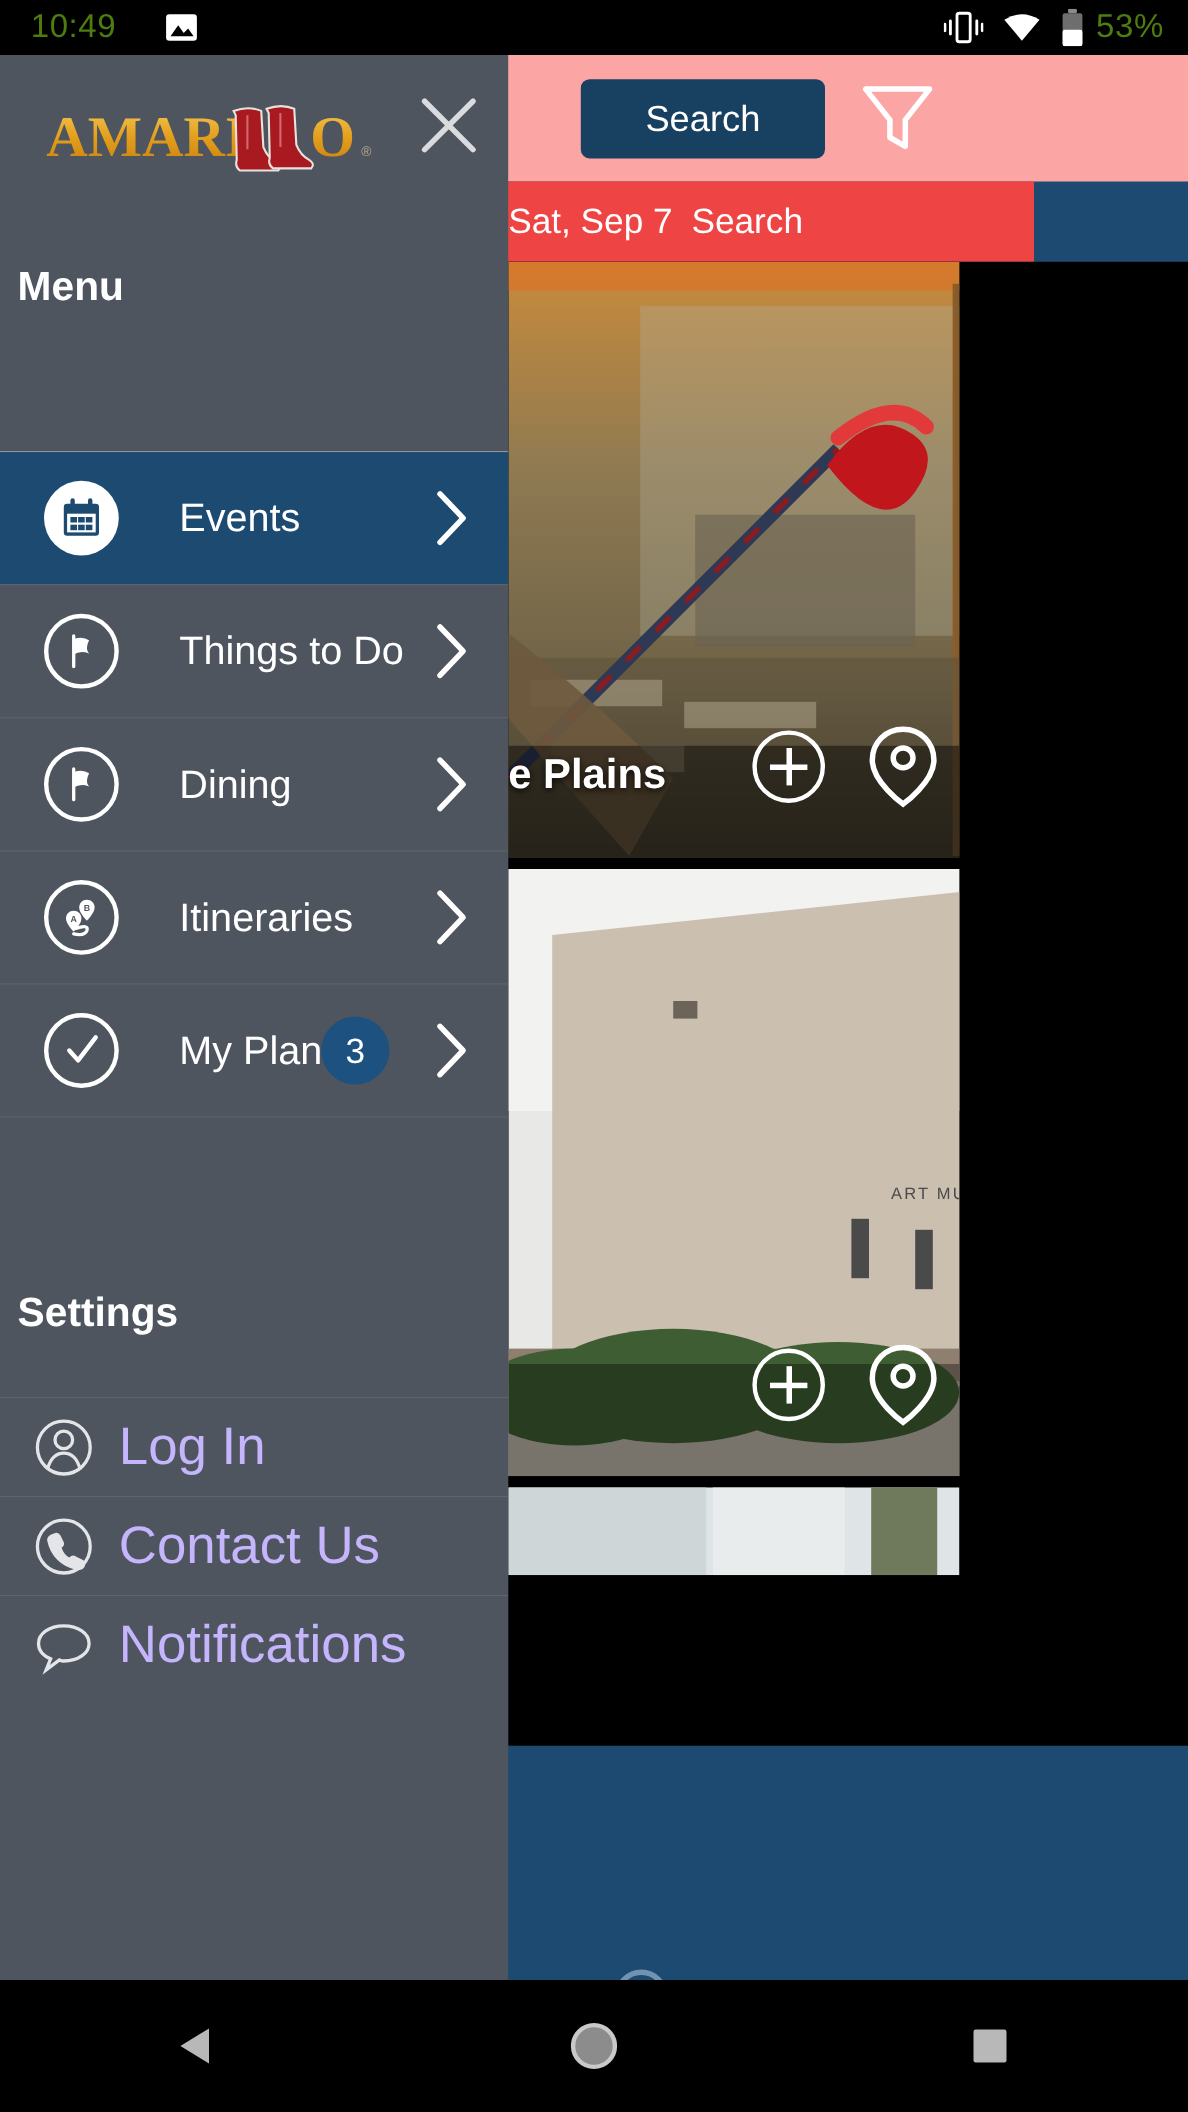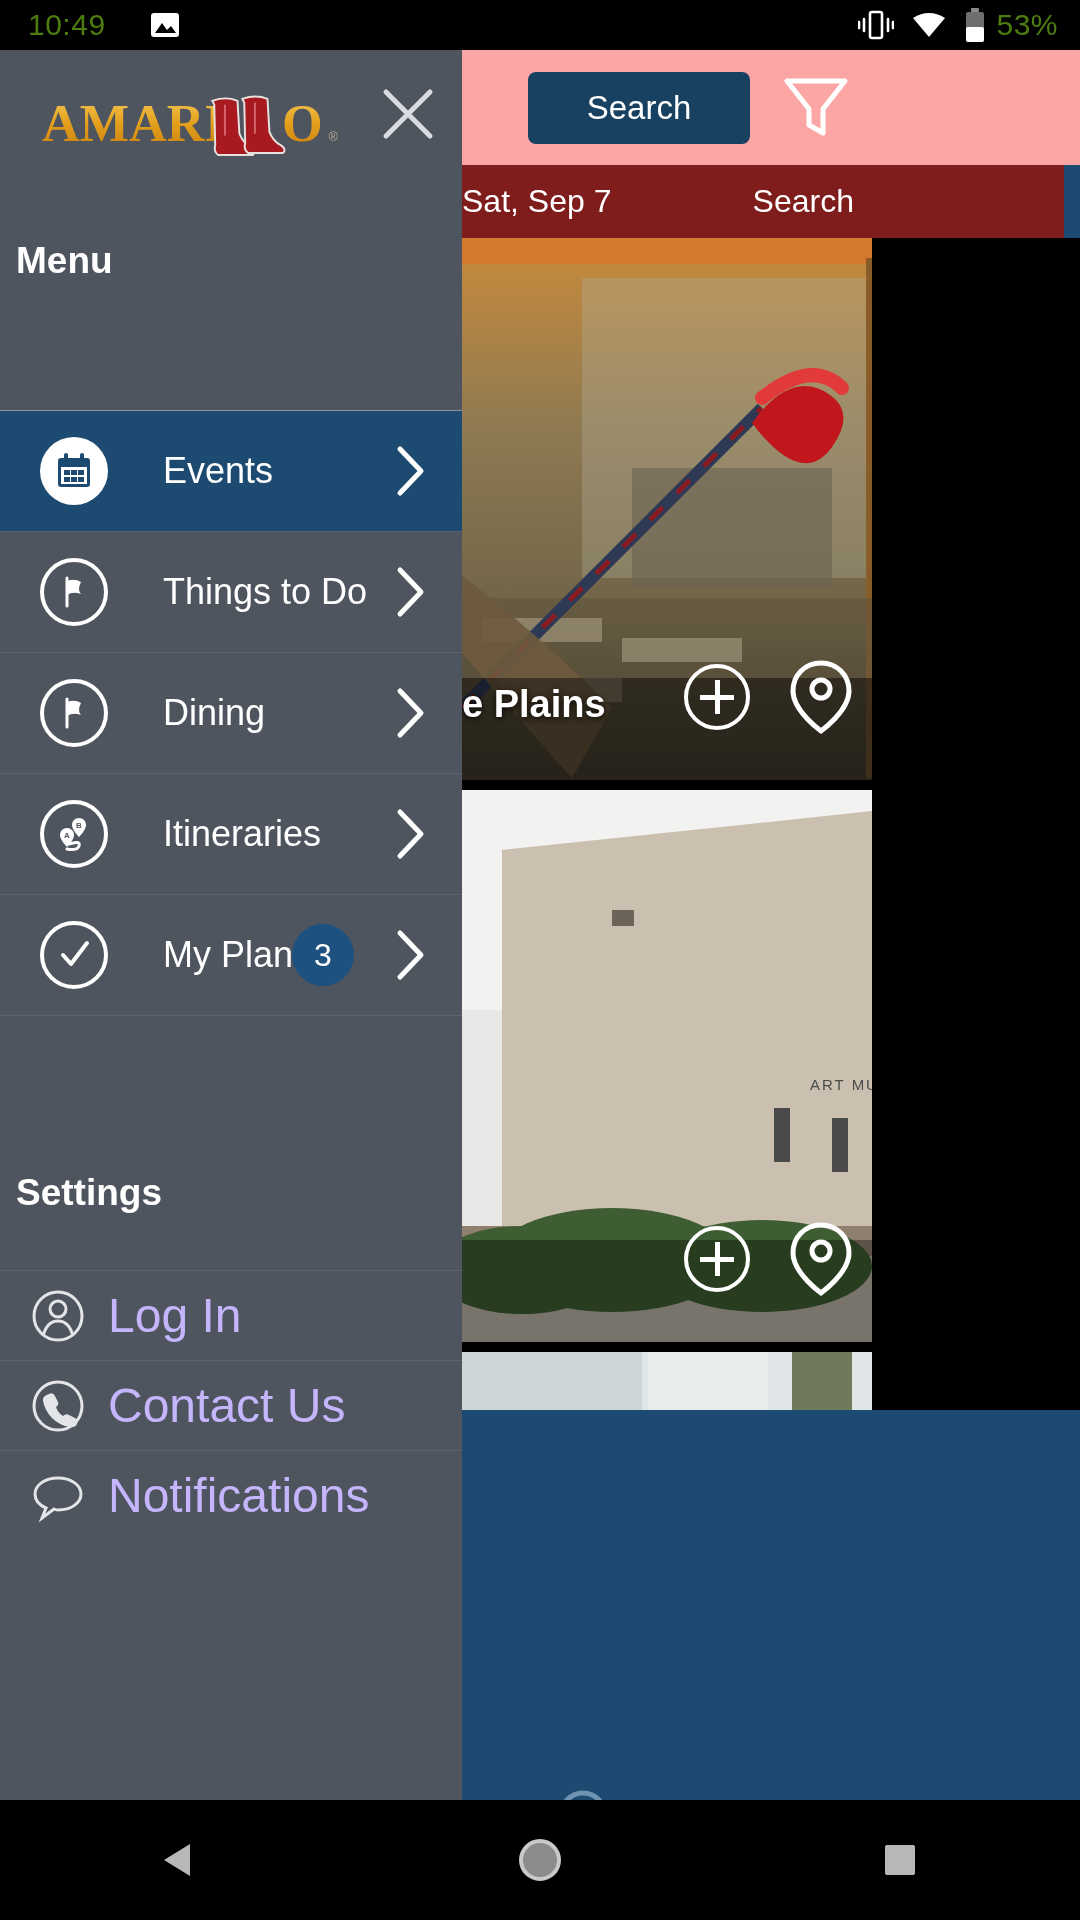"Sat, Sep 7" #date-bar { background: #7f1d1d -> #ef4444; width: 1064px -> 940px }
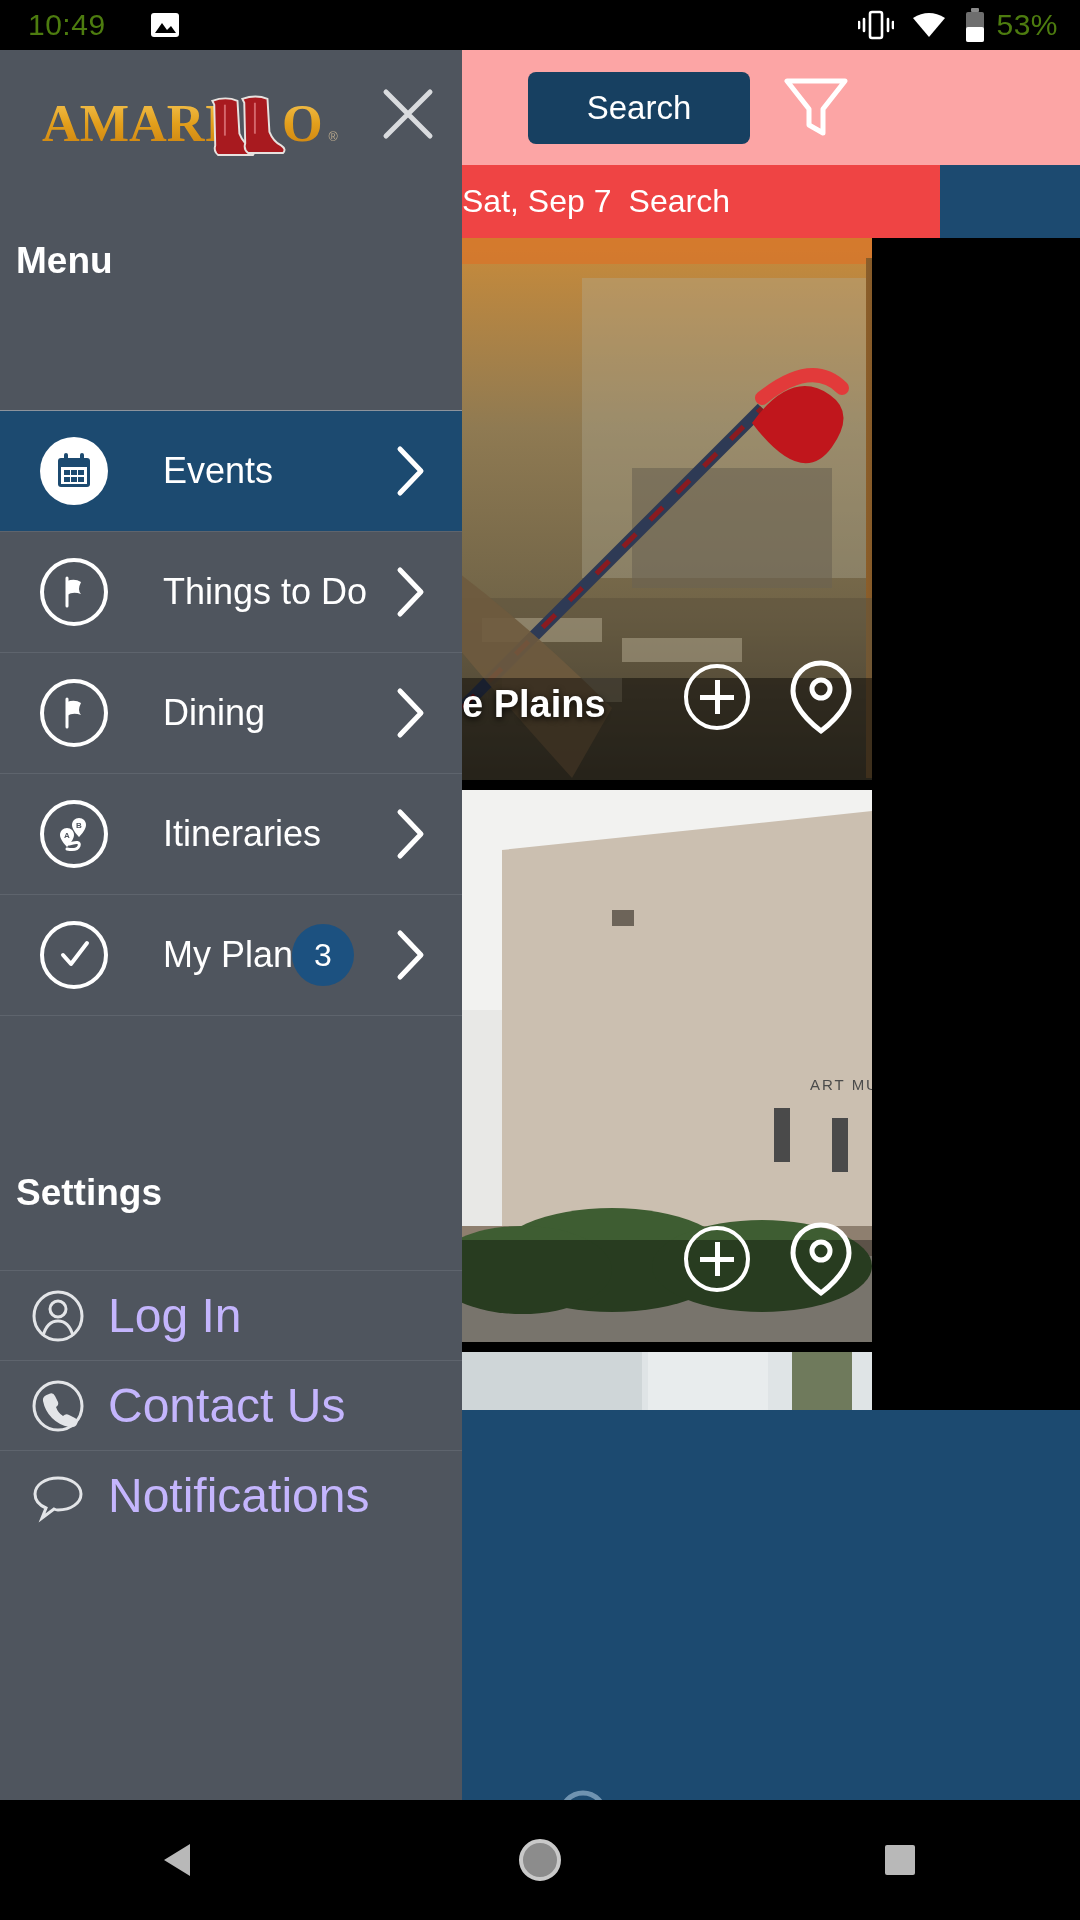"e Plains" #cards { height: 1172px -> 1349px }
